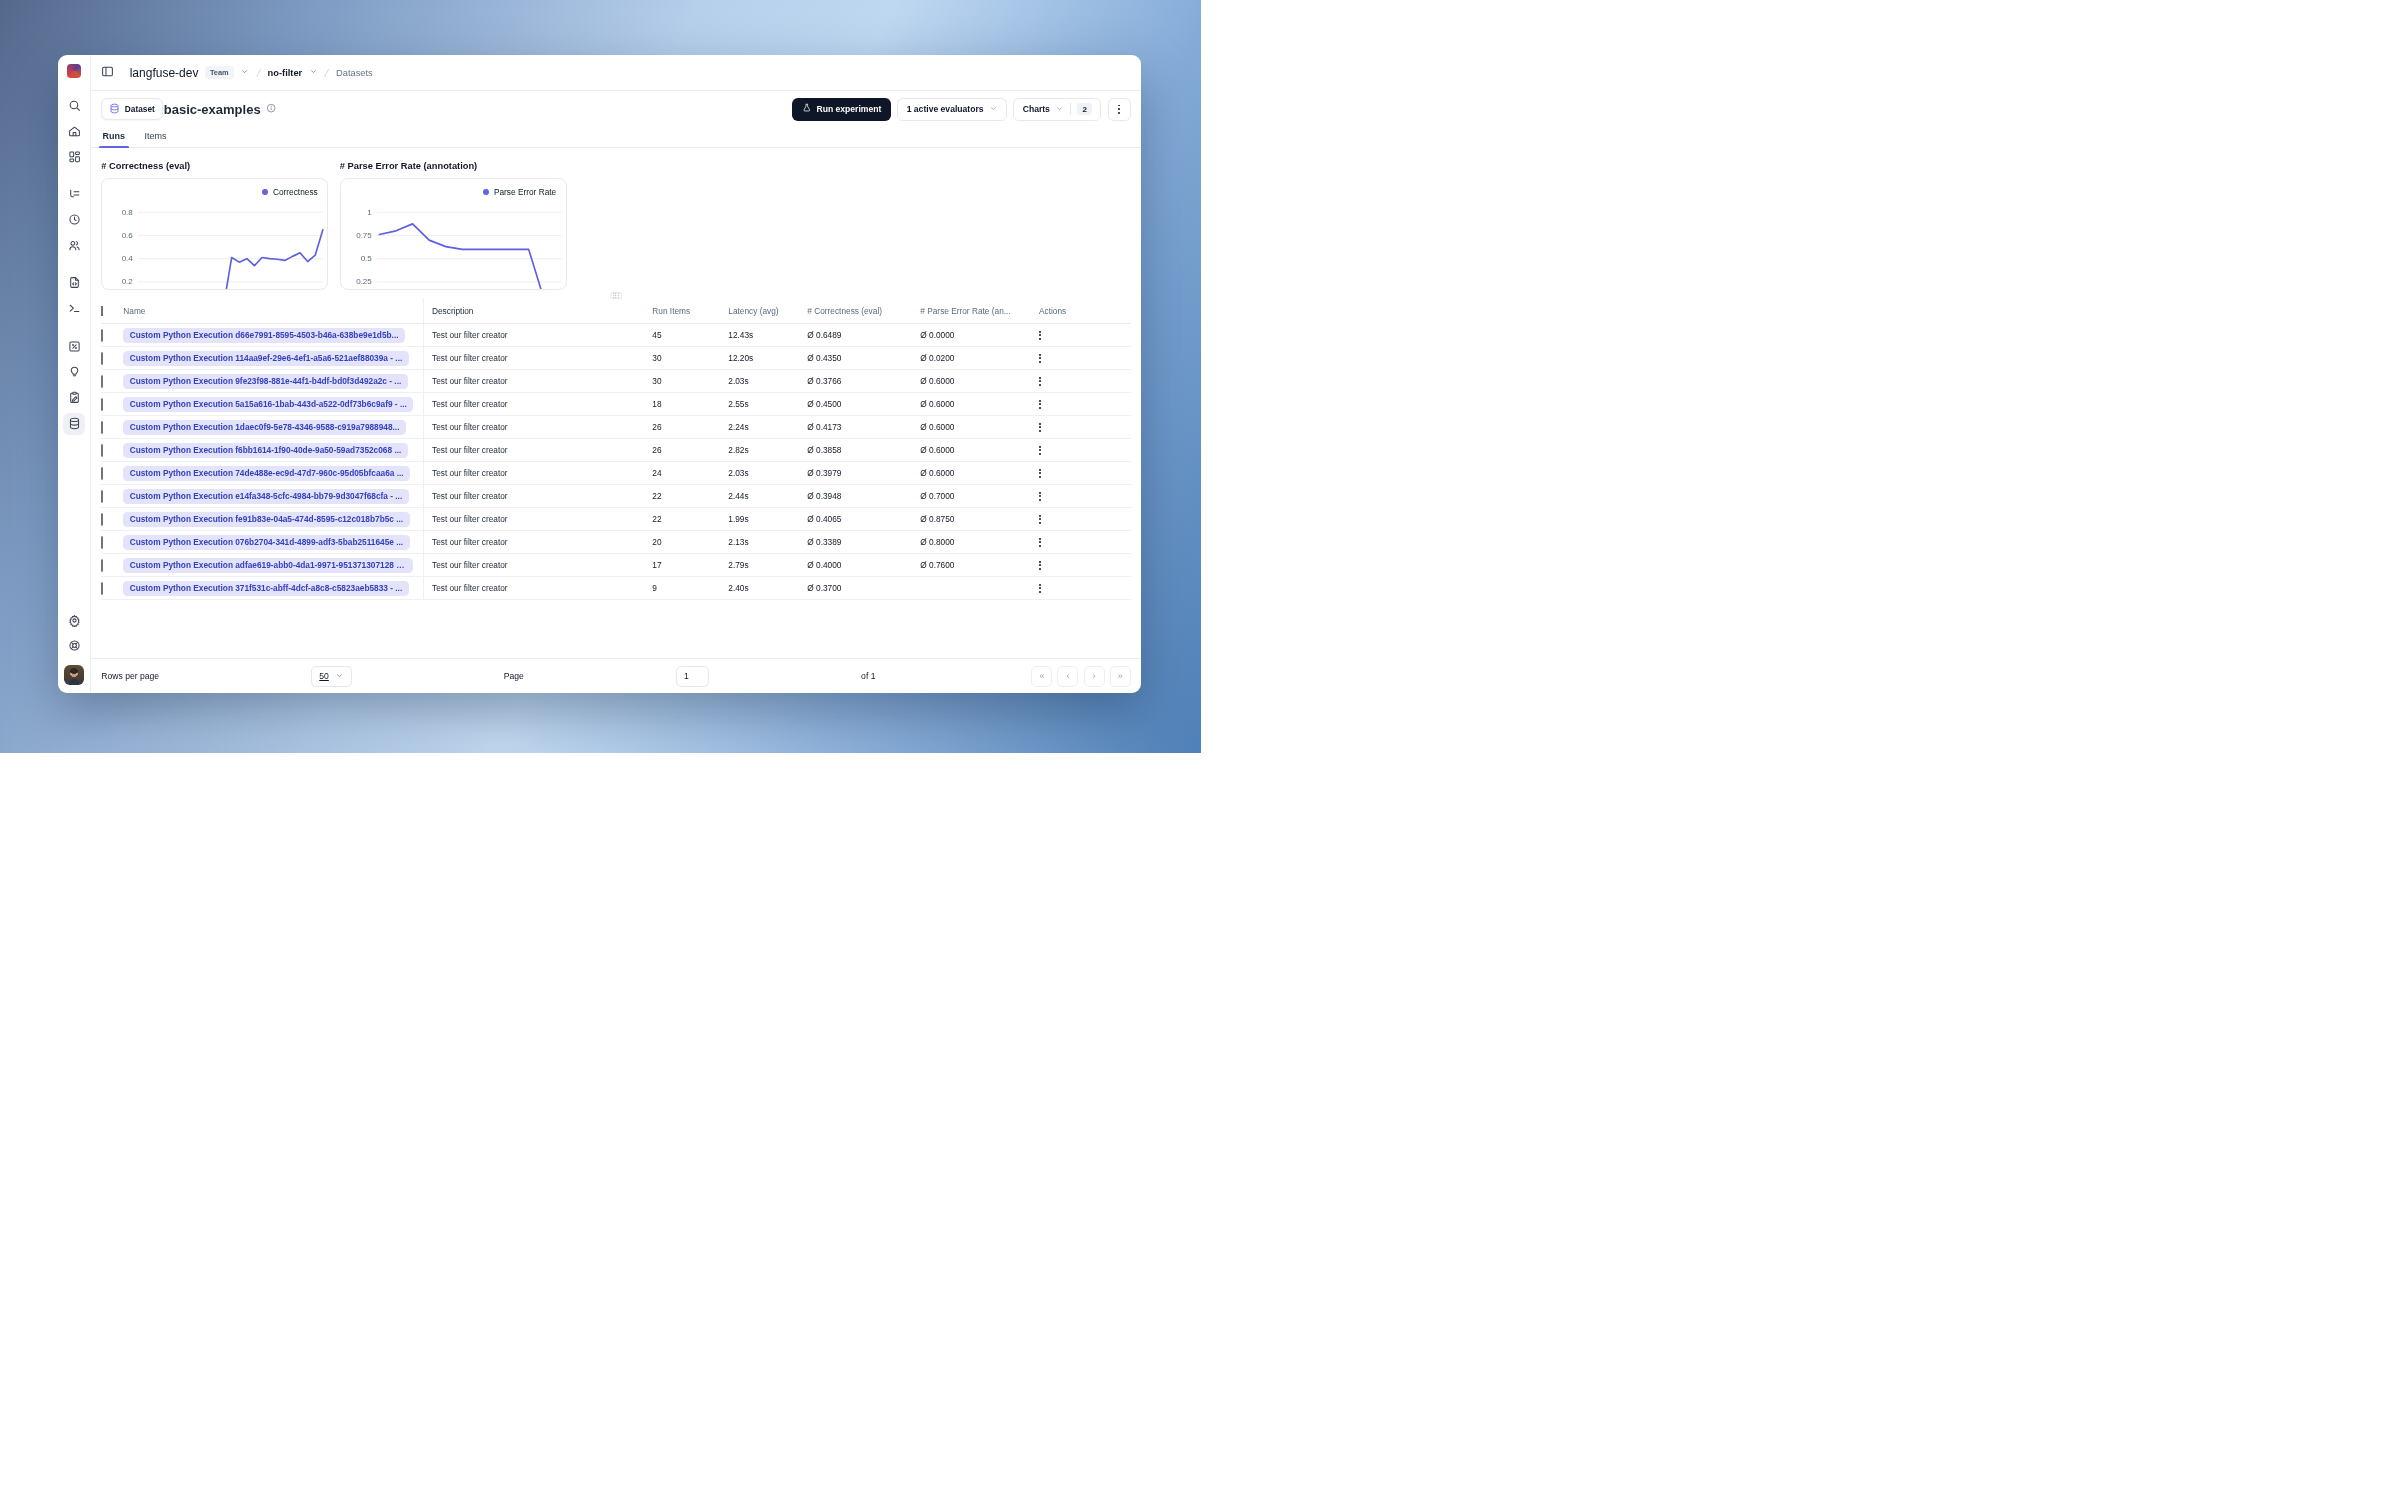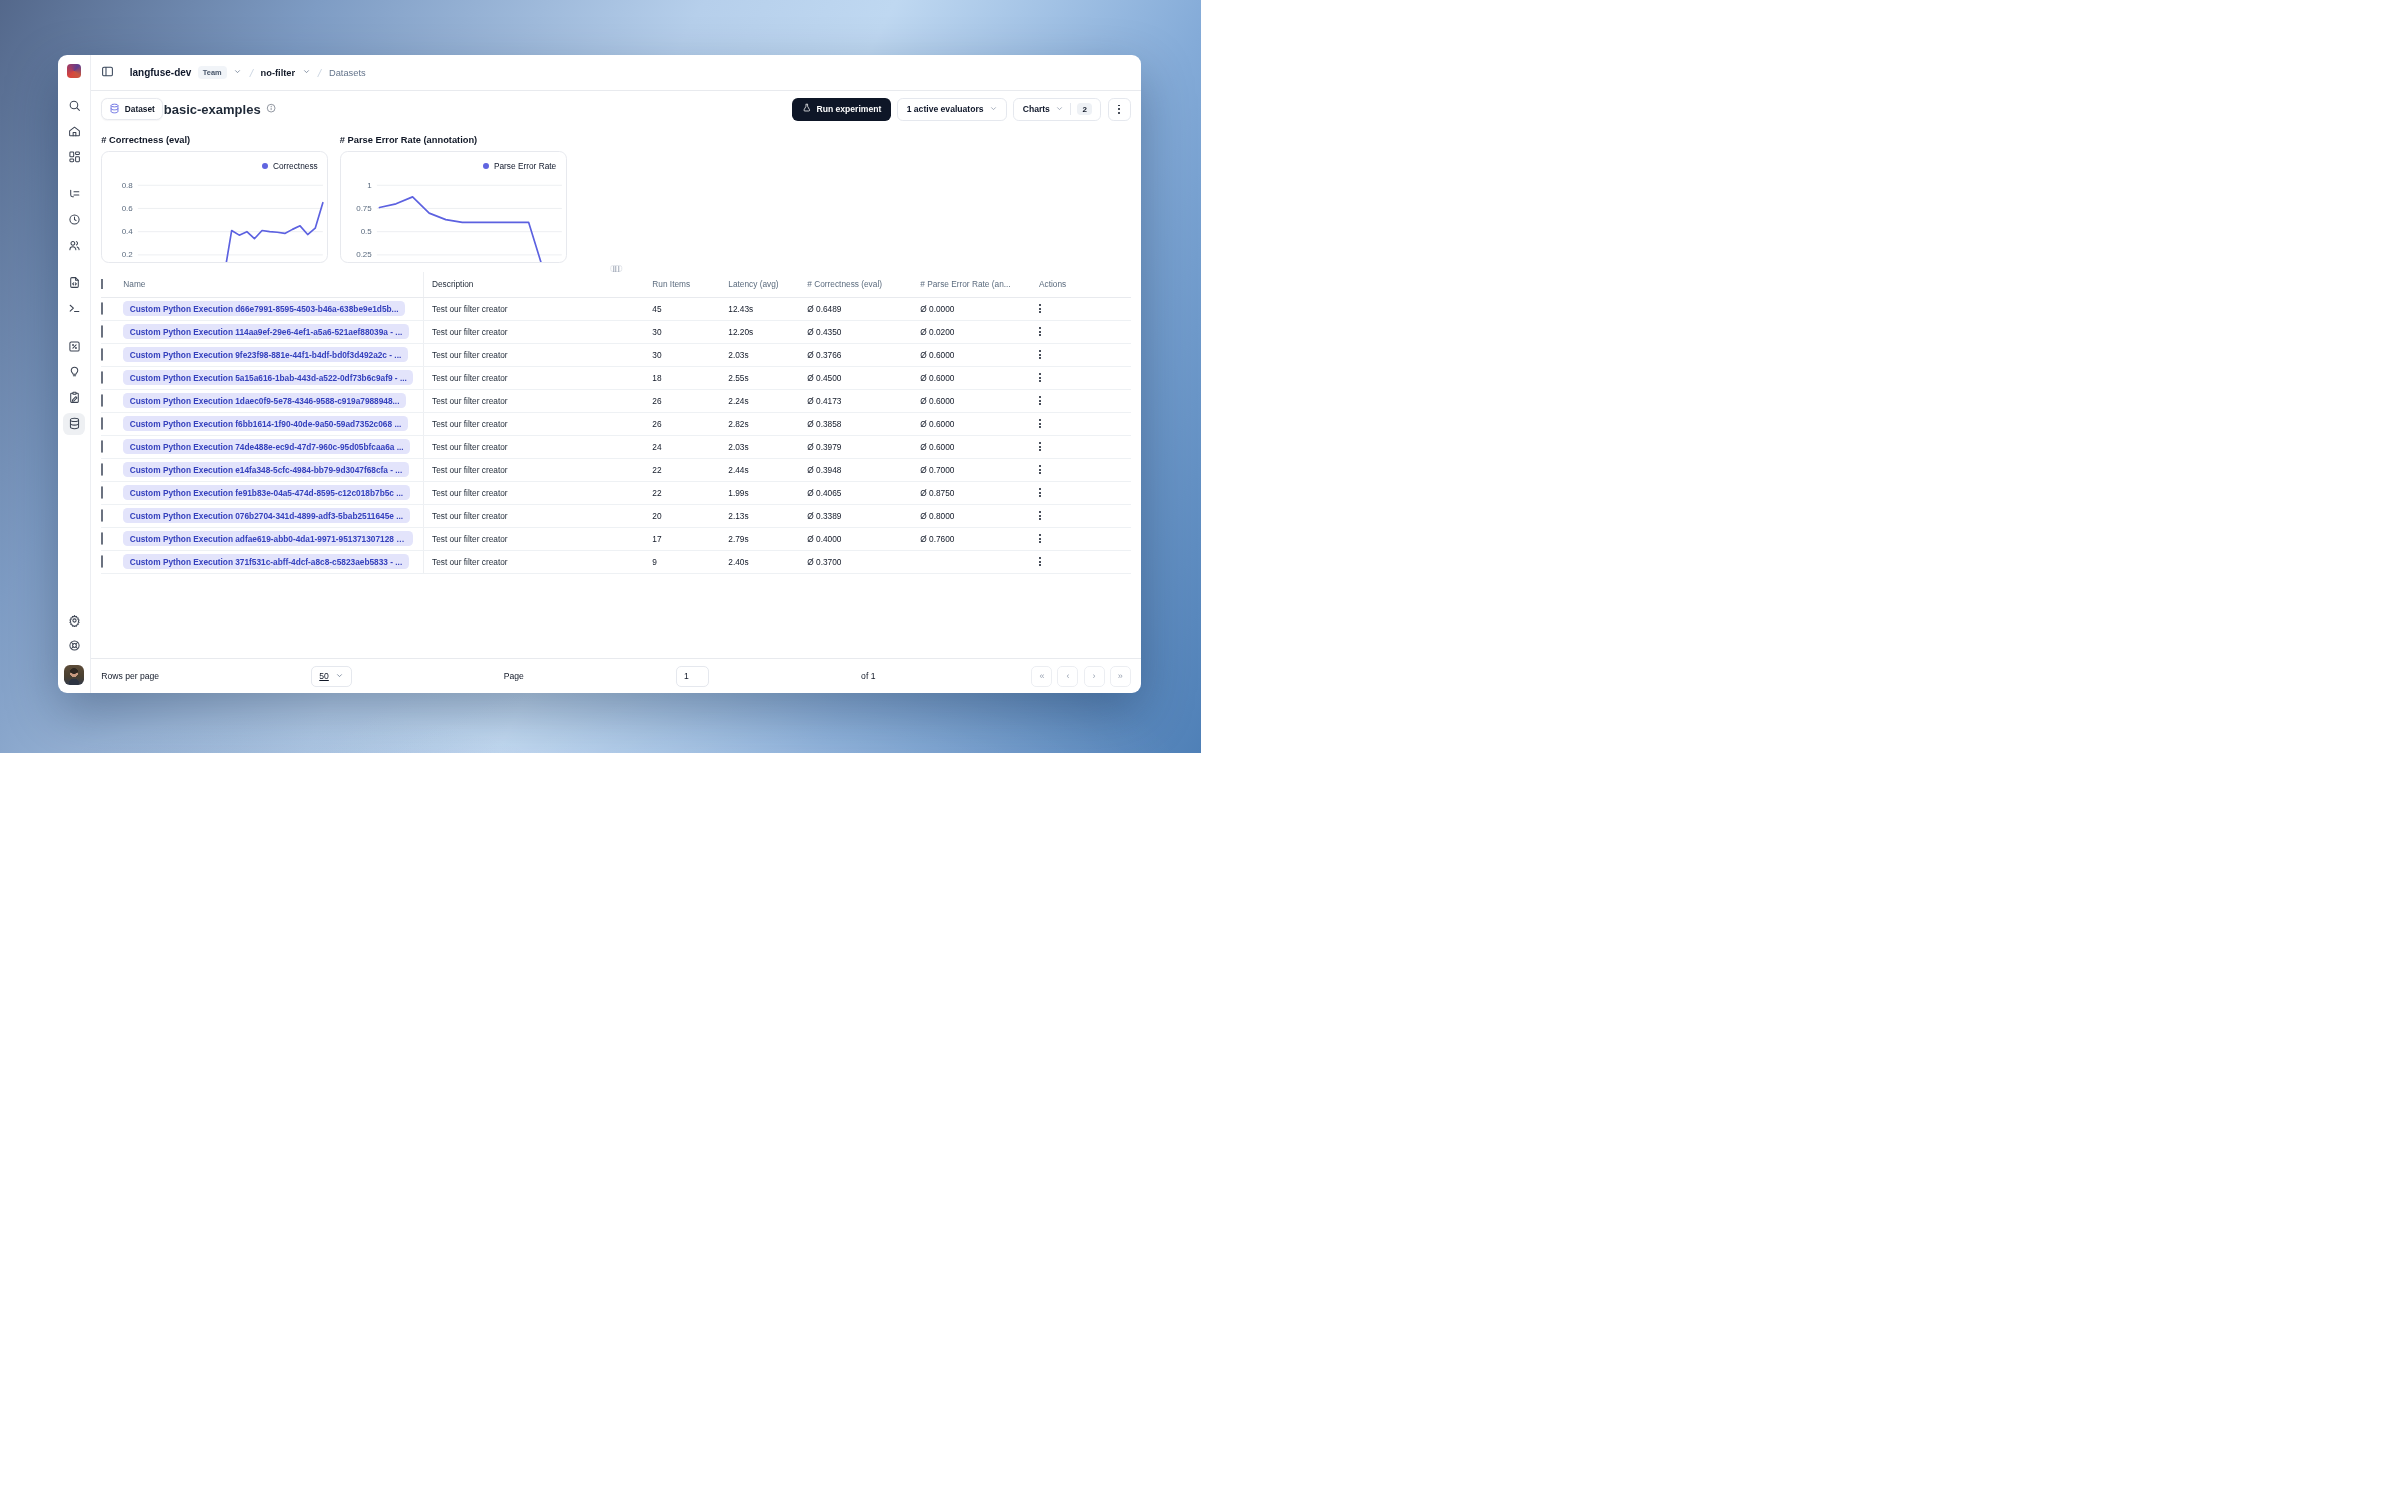"langfuse-dev" .crumb-project { font-size: 10px -> 12px; font-weight: 700 -> 400 }
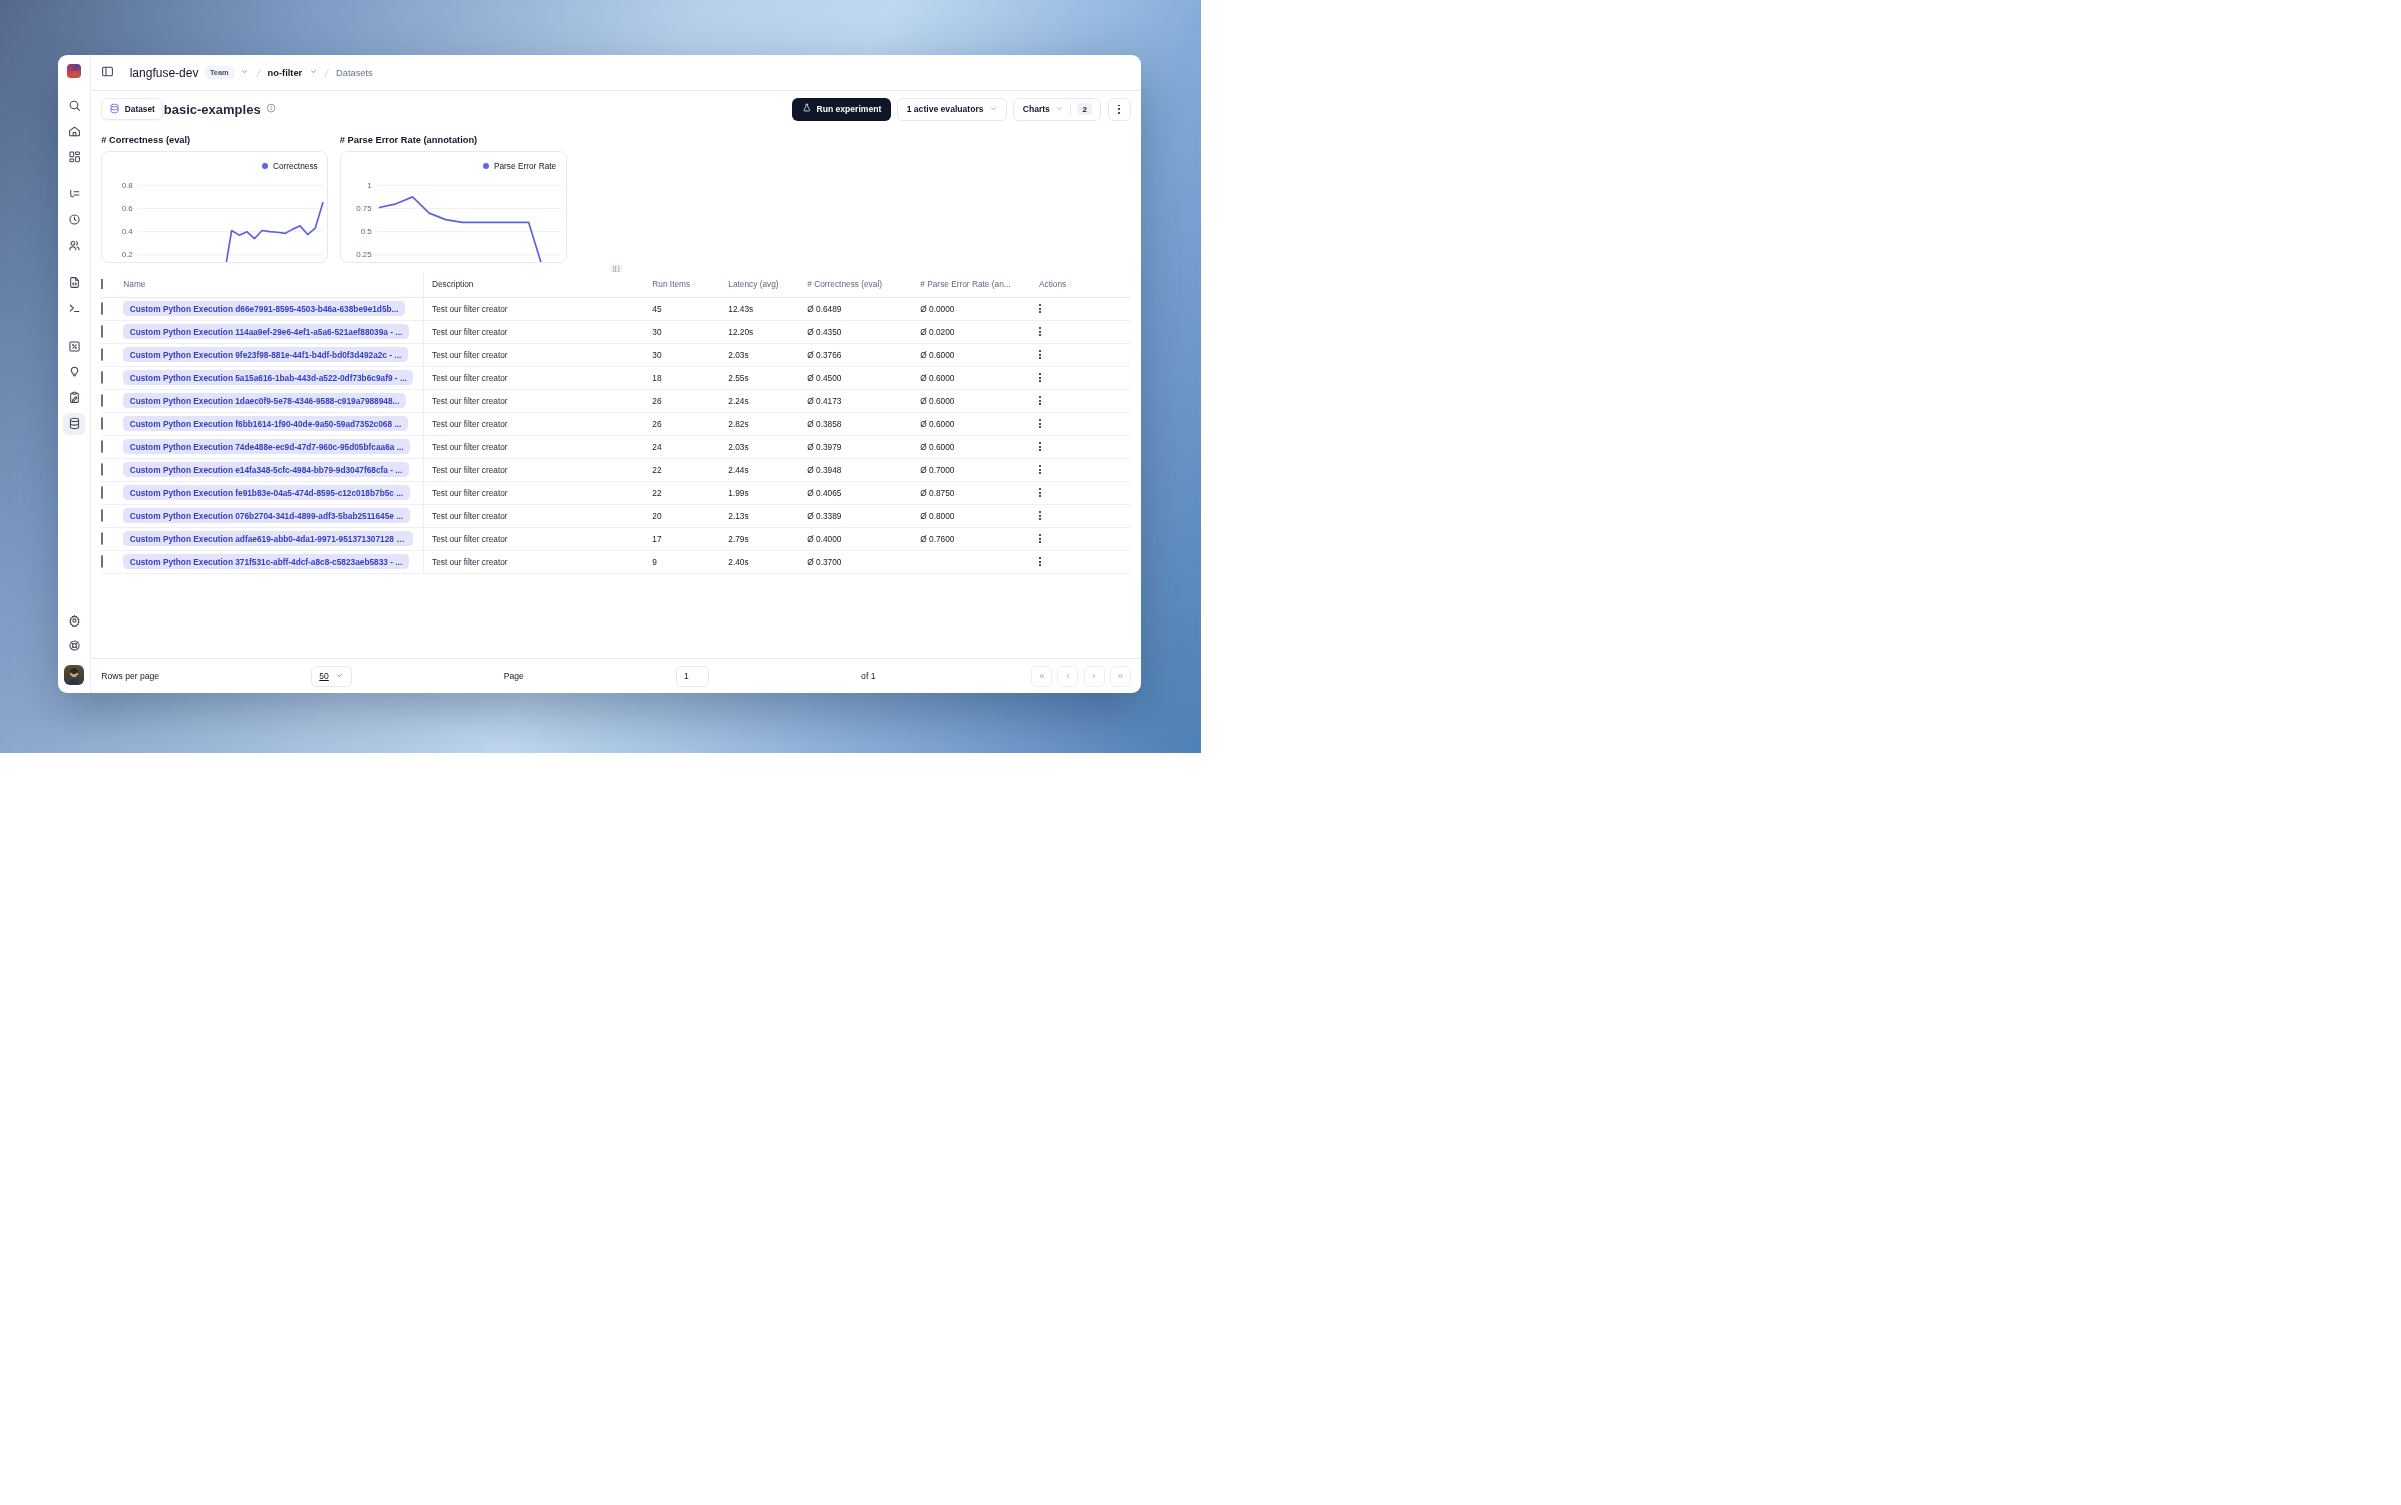"Runs" div.tabs { html: none -> <div> <span>Runs</span> <span>Items</span> </div> }
